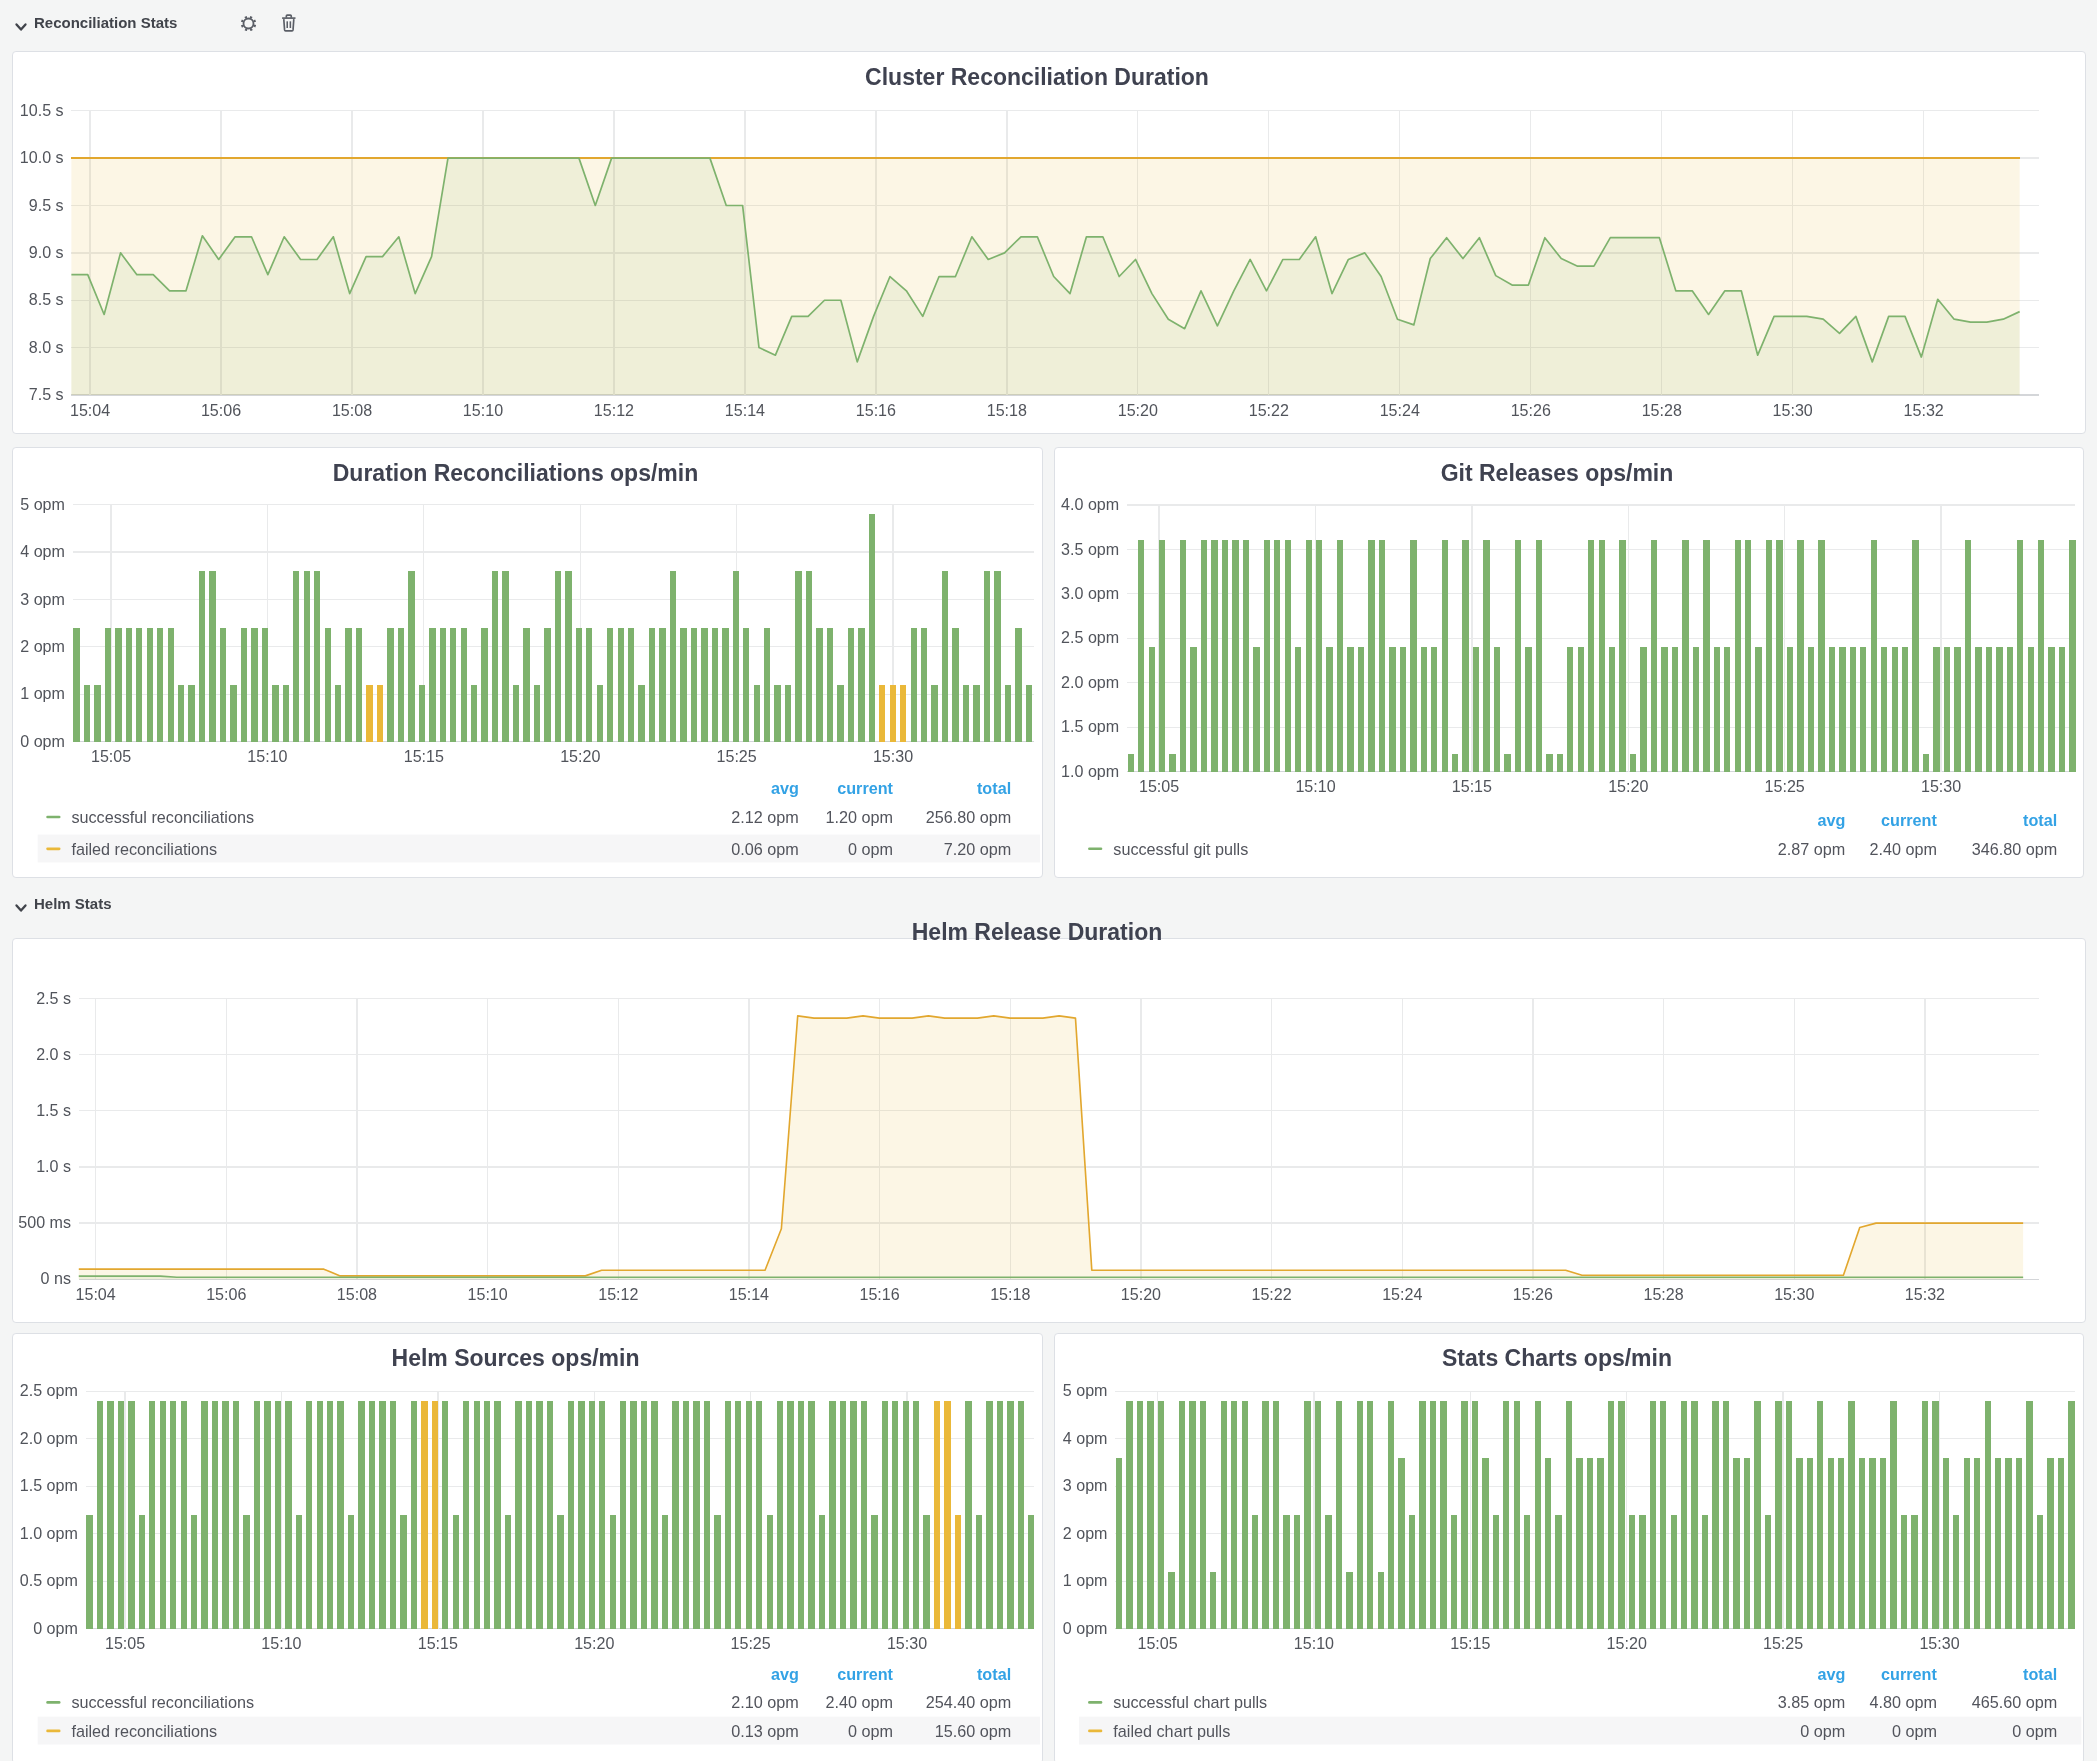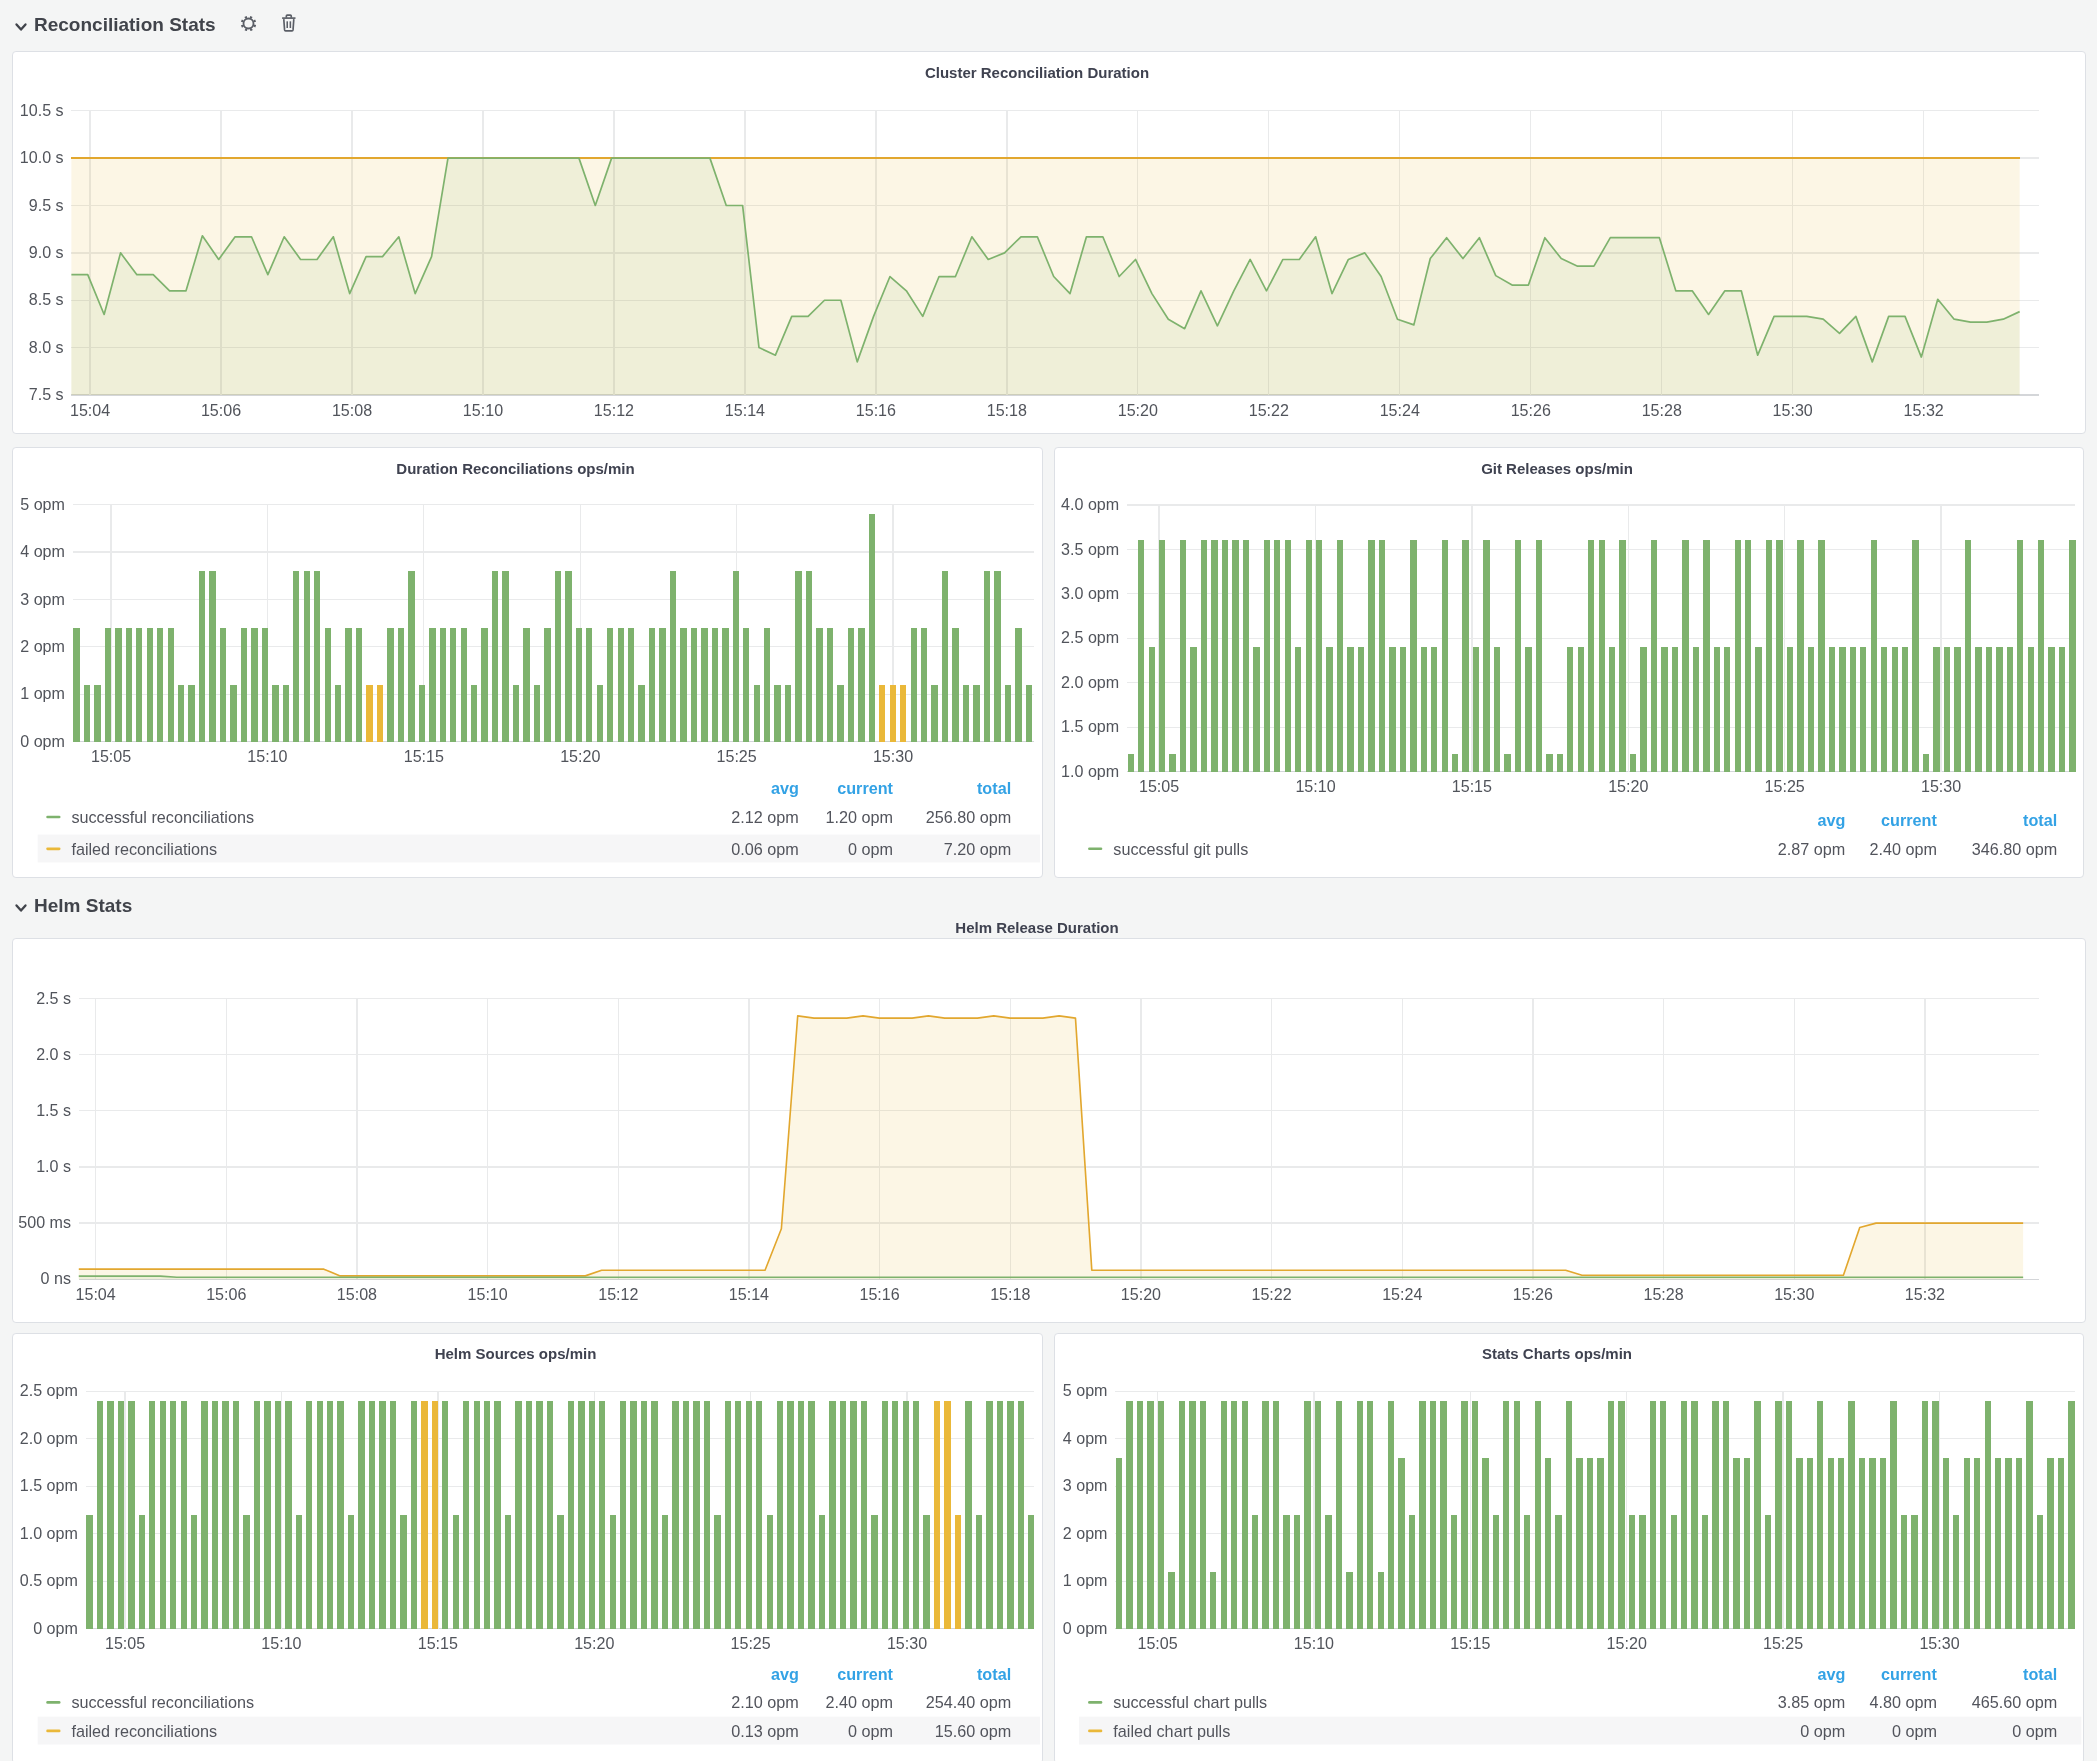"Reconciliation Stats" .rowhdr { font-size: 19px -> 15px }
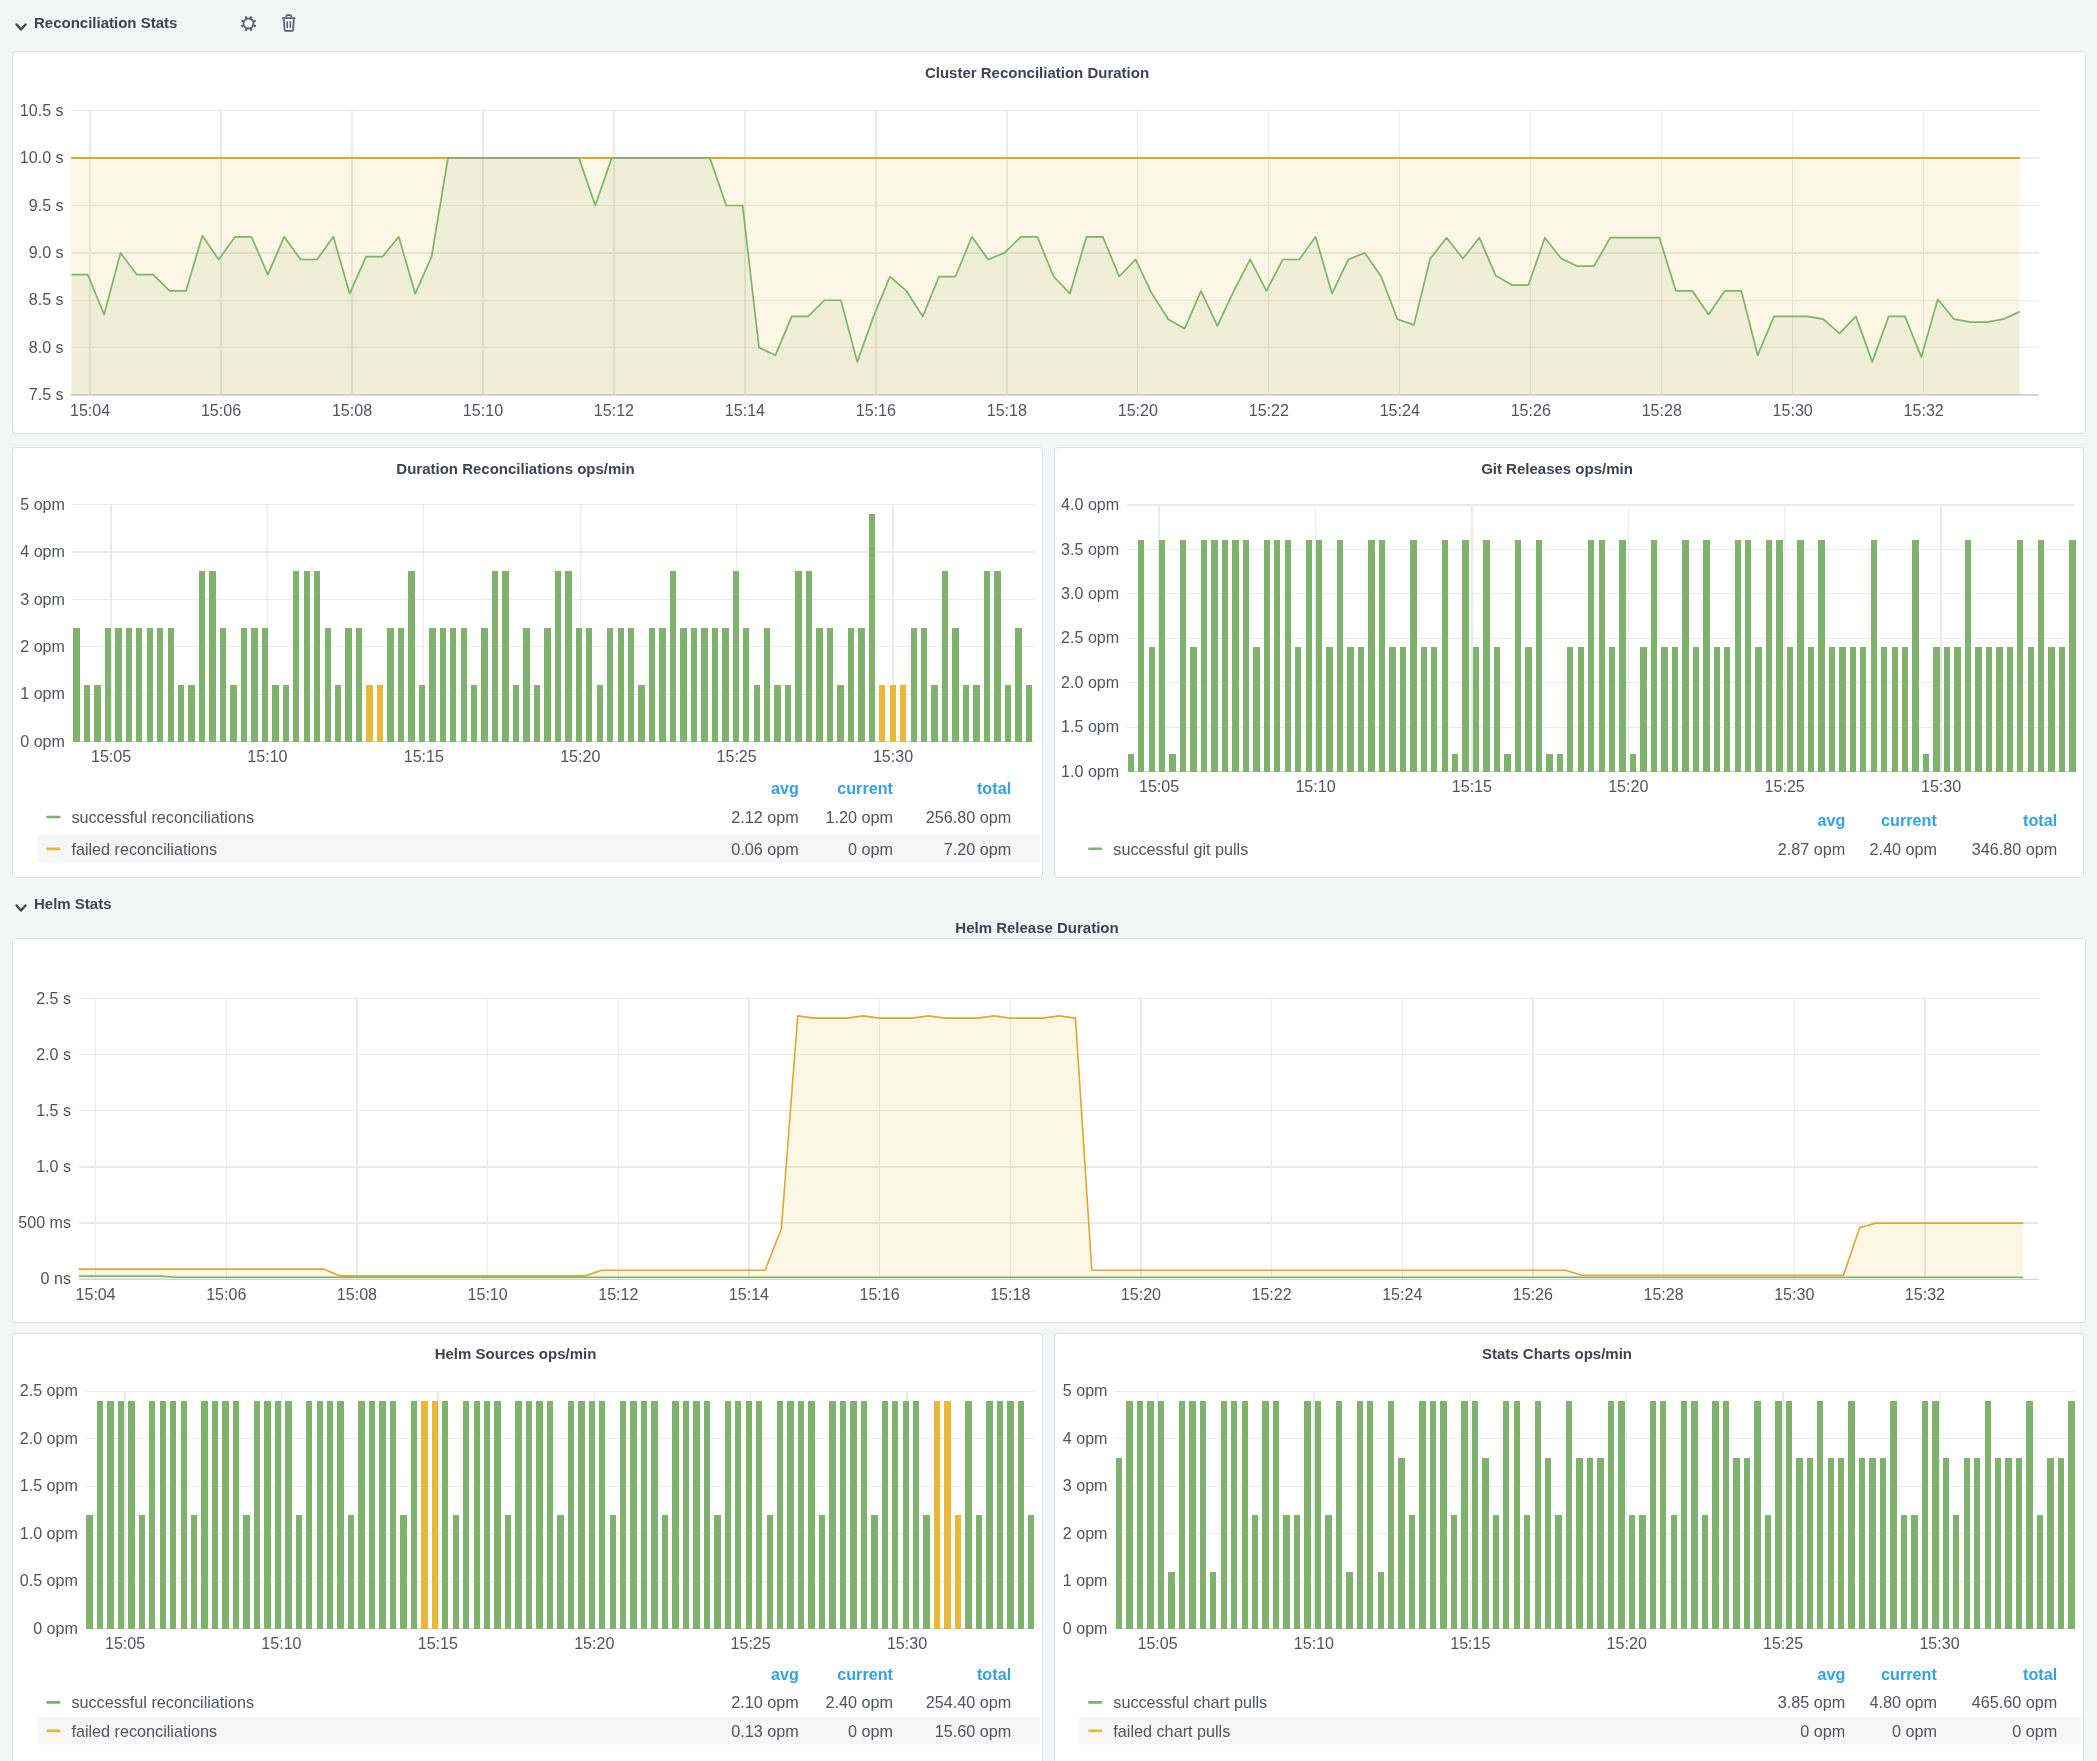"Cluster Reconciliation Duration" .ptitle { font-size: 15px -> 23px }
